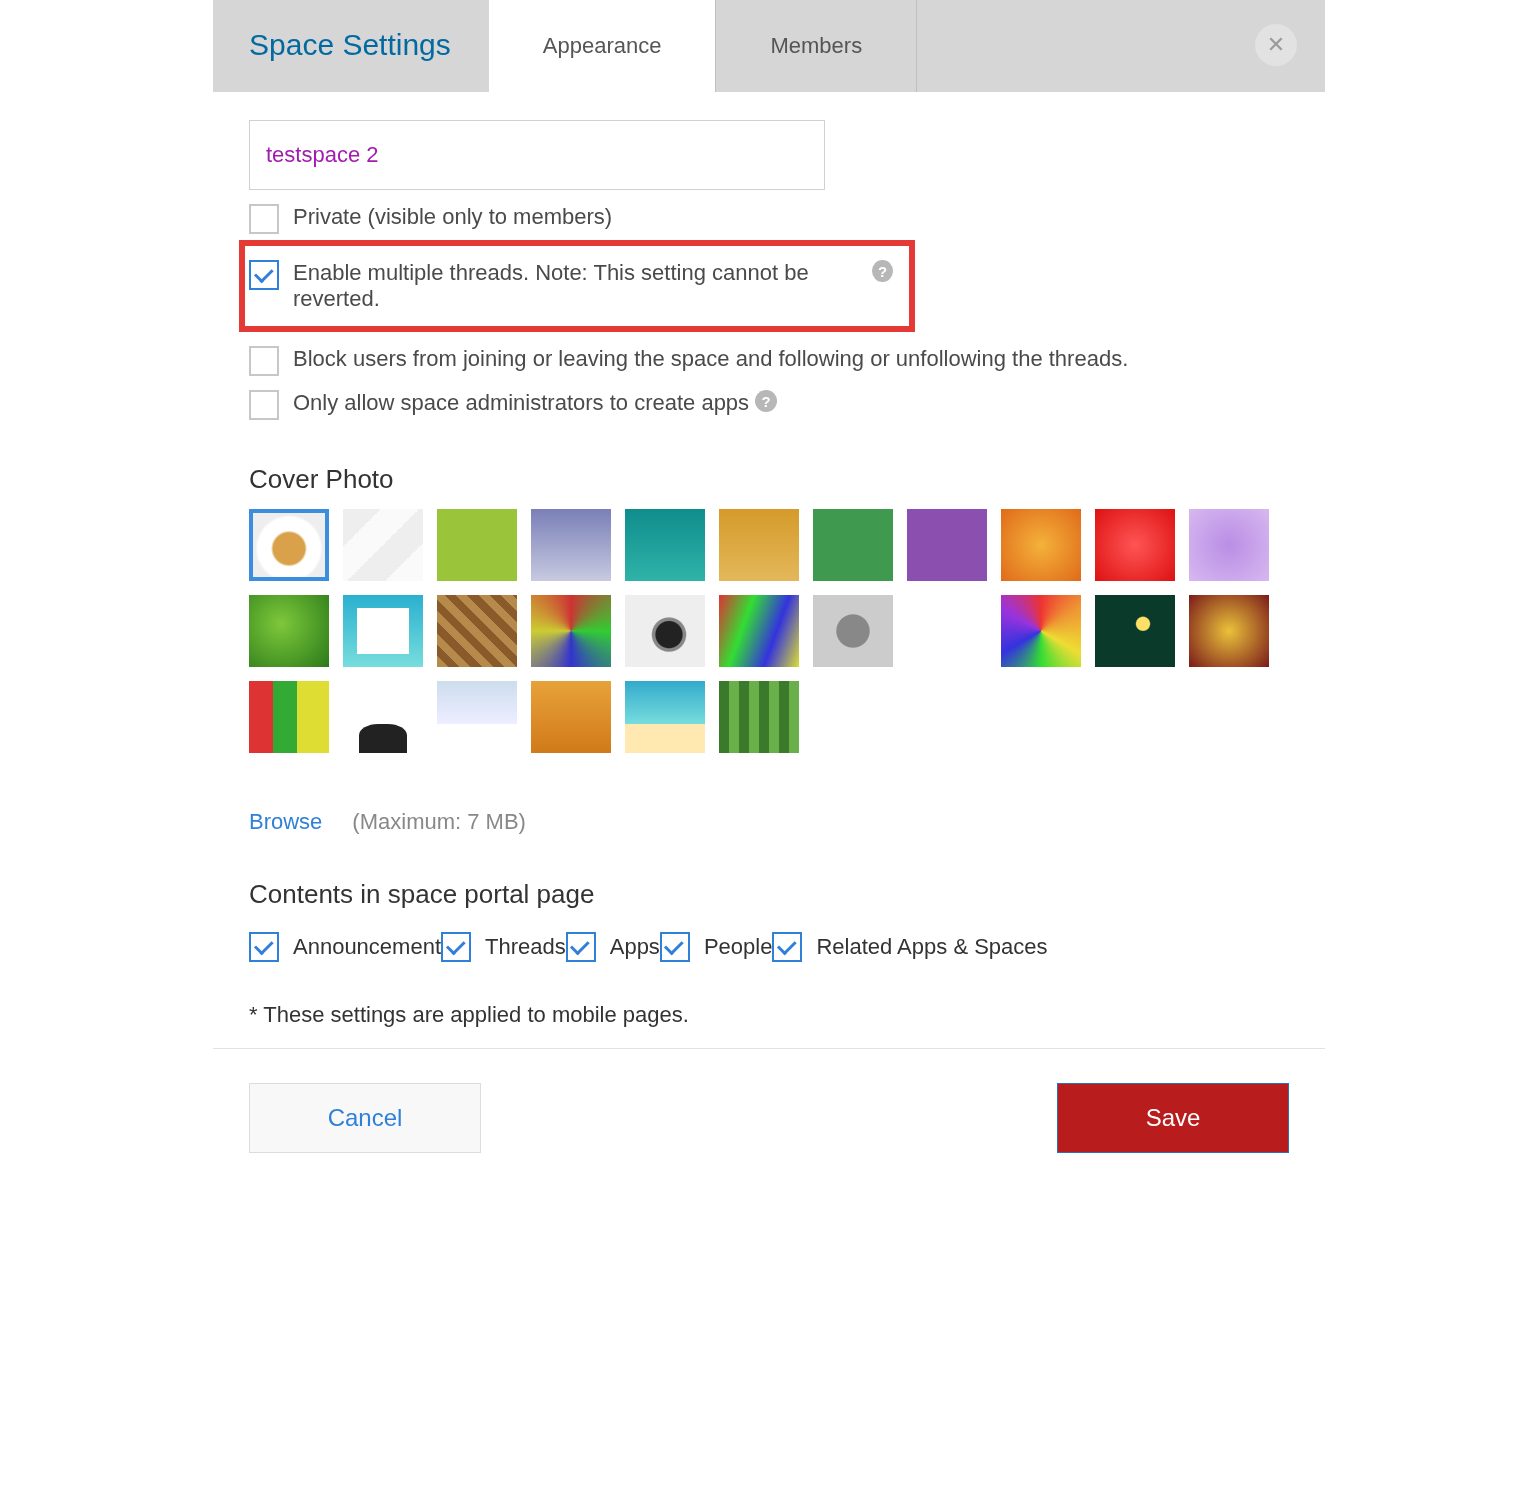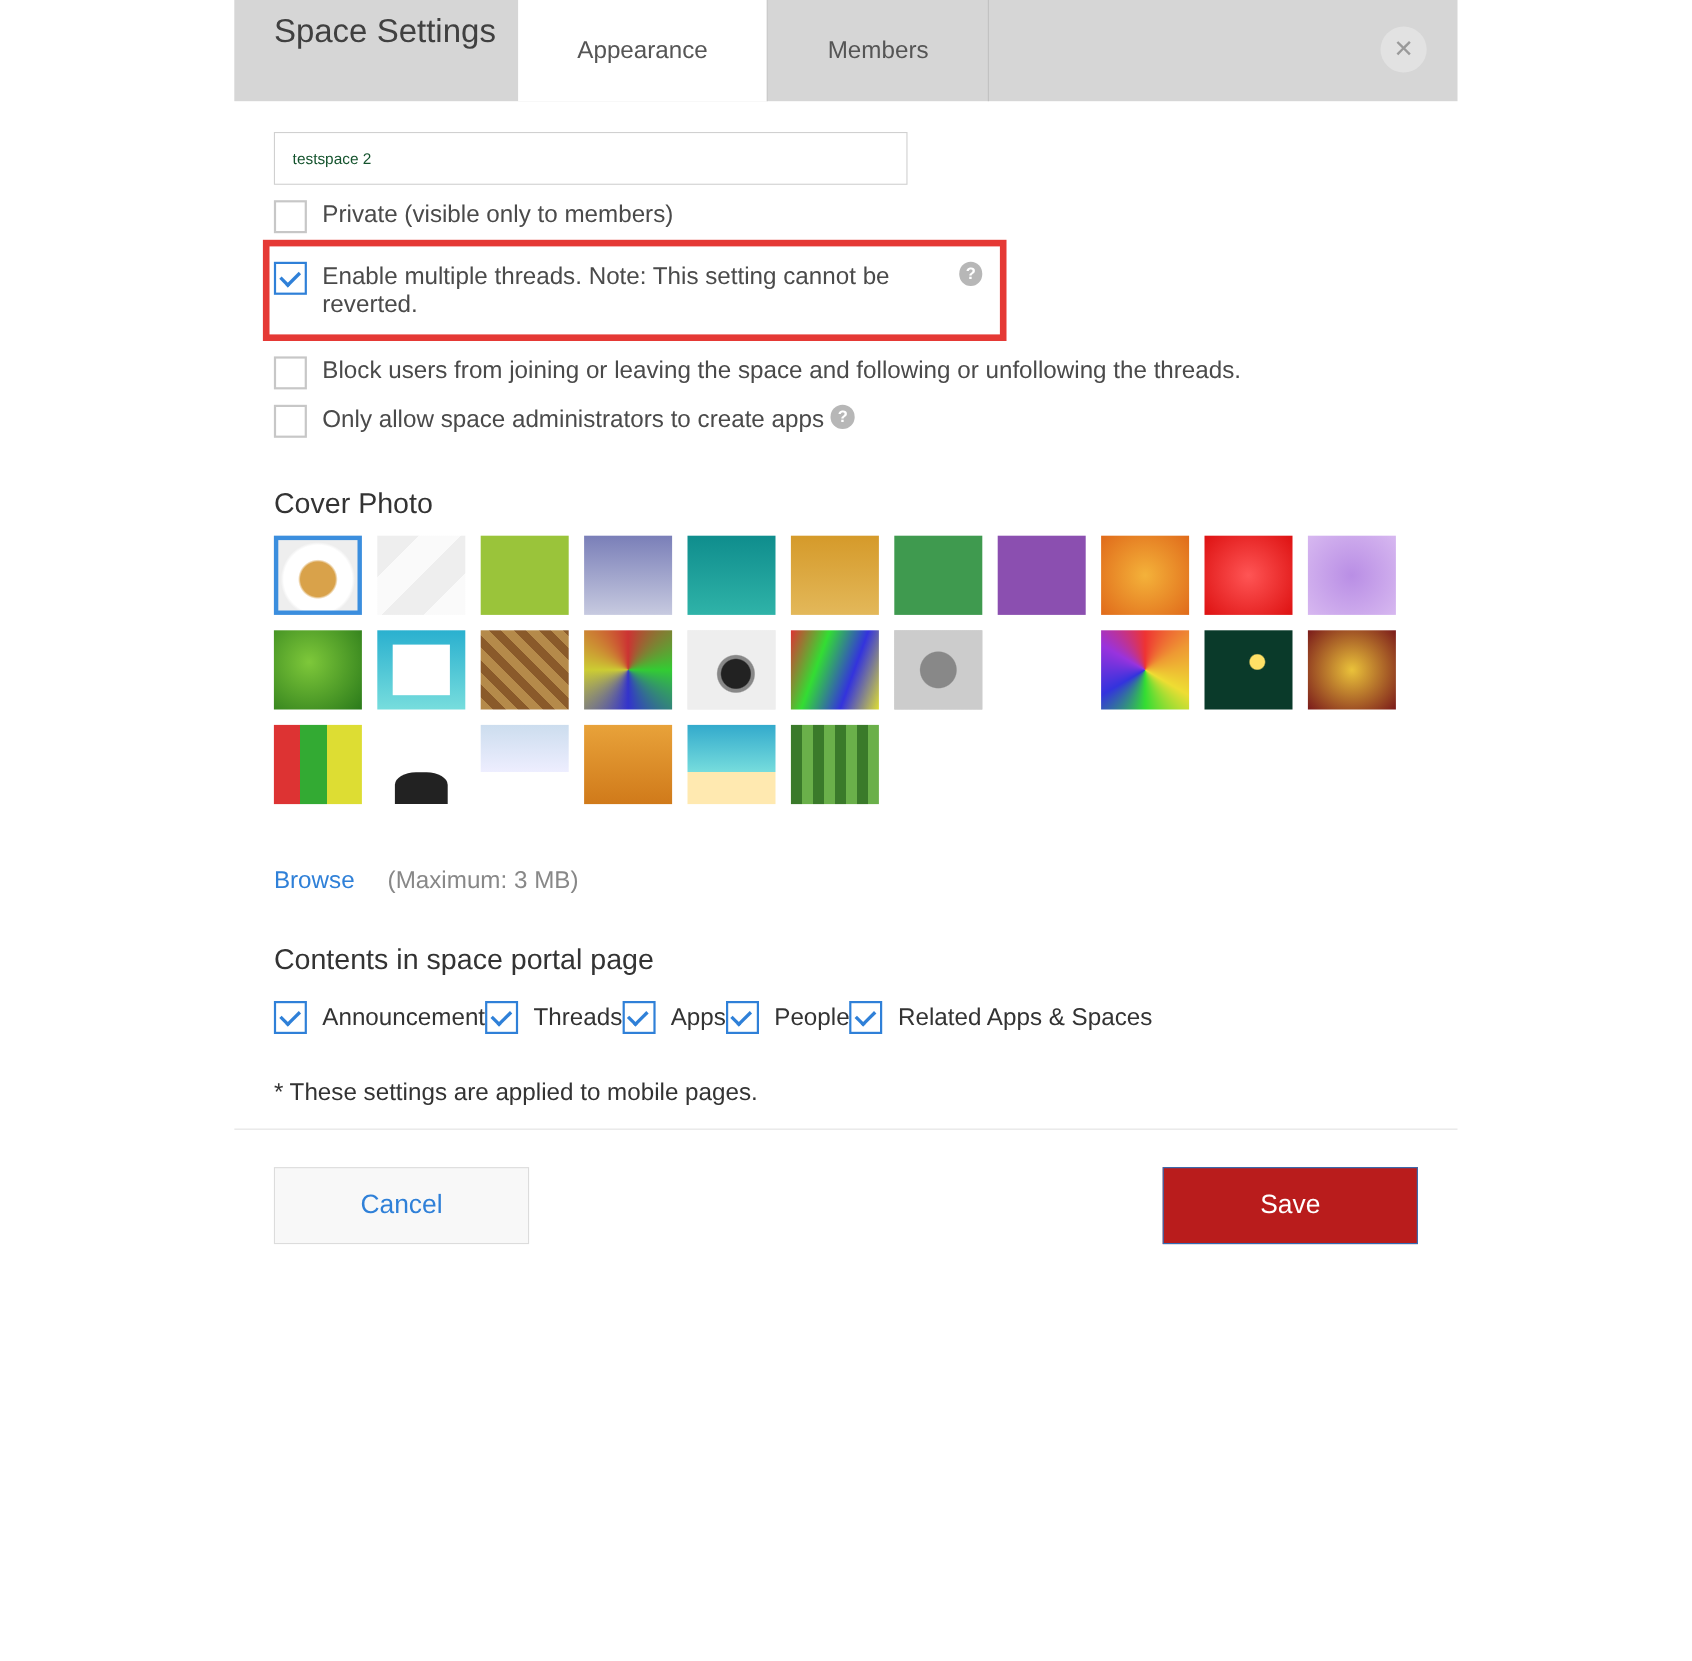"Space Settings" .title { color: #404040 -> #0369a1; margin-right: 20px -> 38px; padding-bottom: 46px -> 30px }
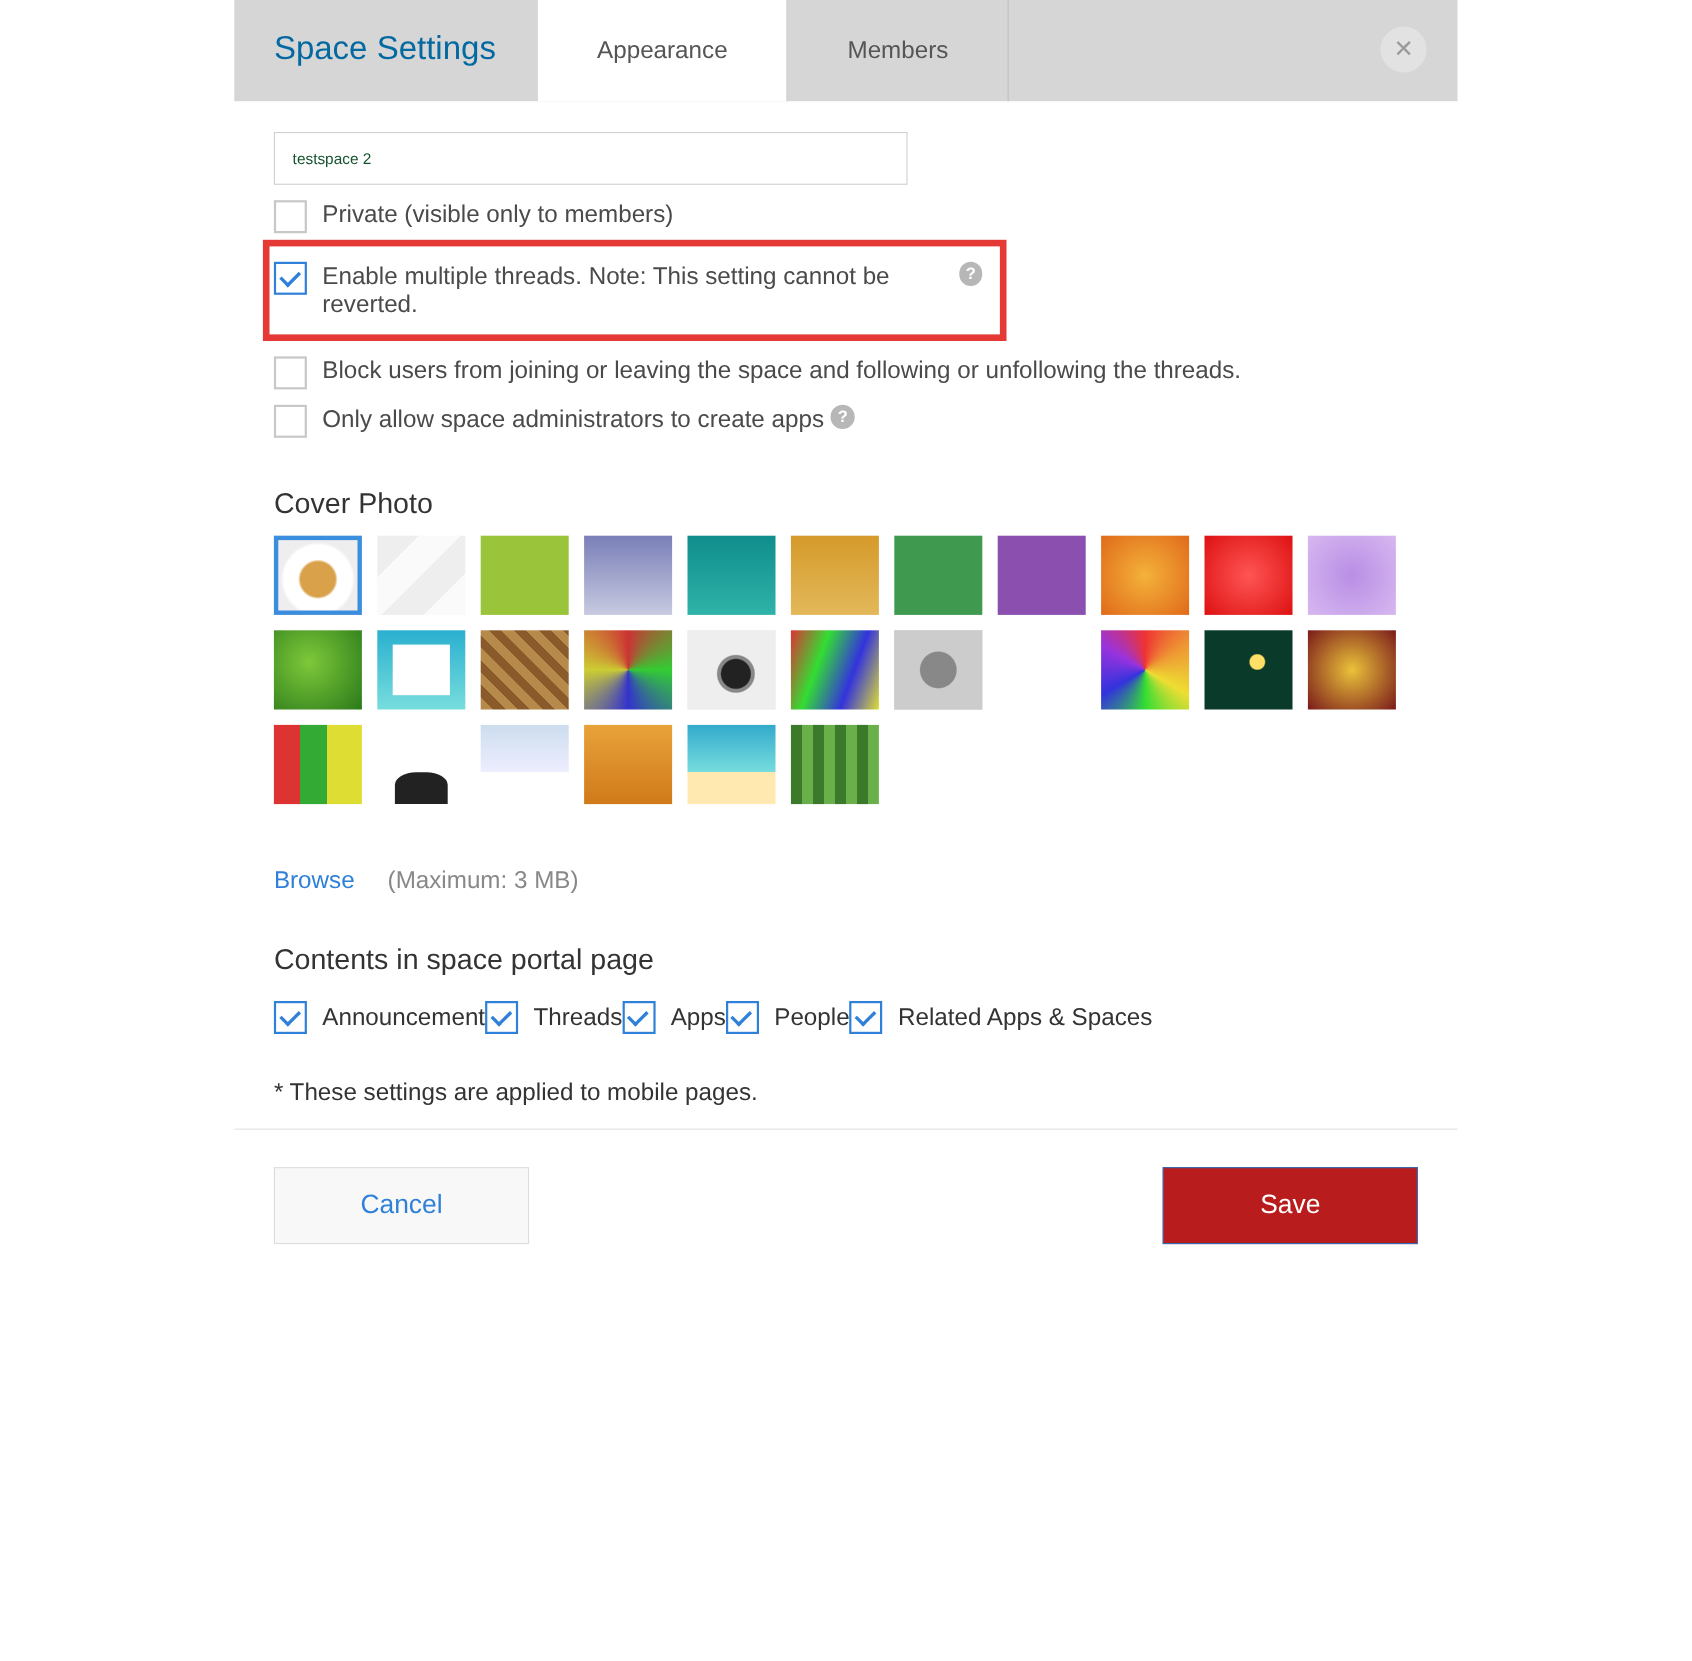"testspace 2" .name-input { color: #14532d -> #a21caf; font-size: 14px -> 22px; height: 48px -> 70px }
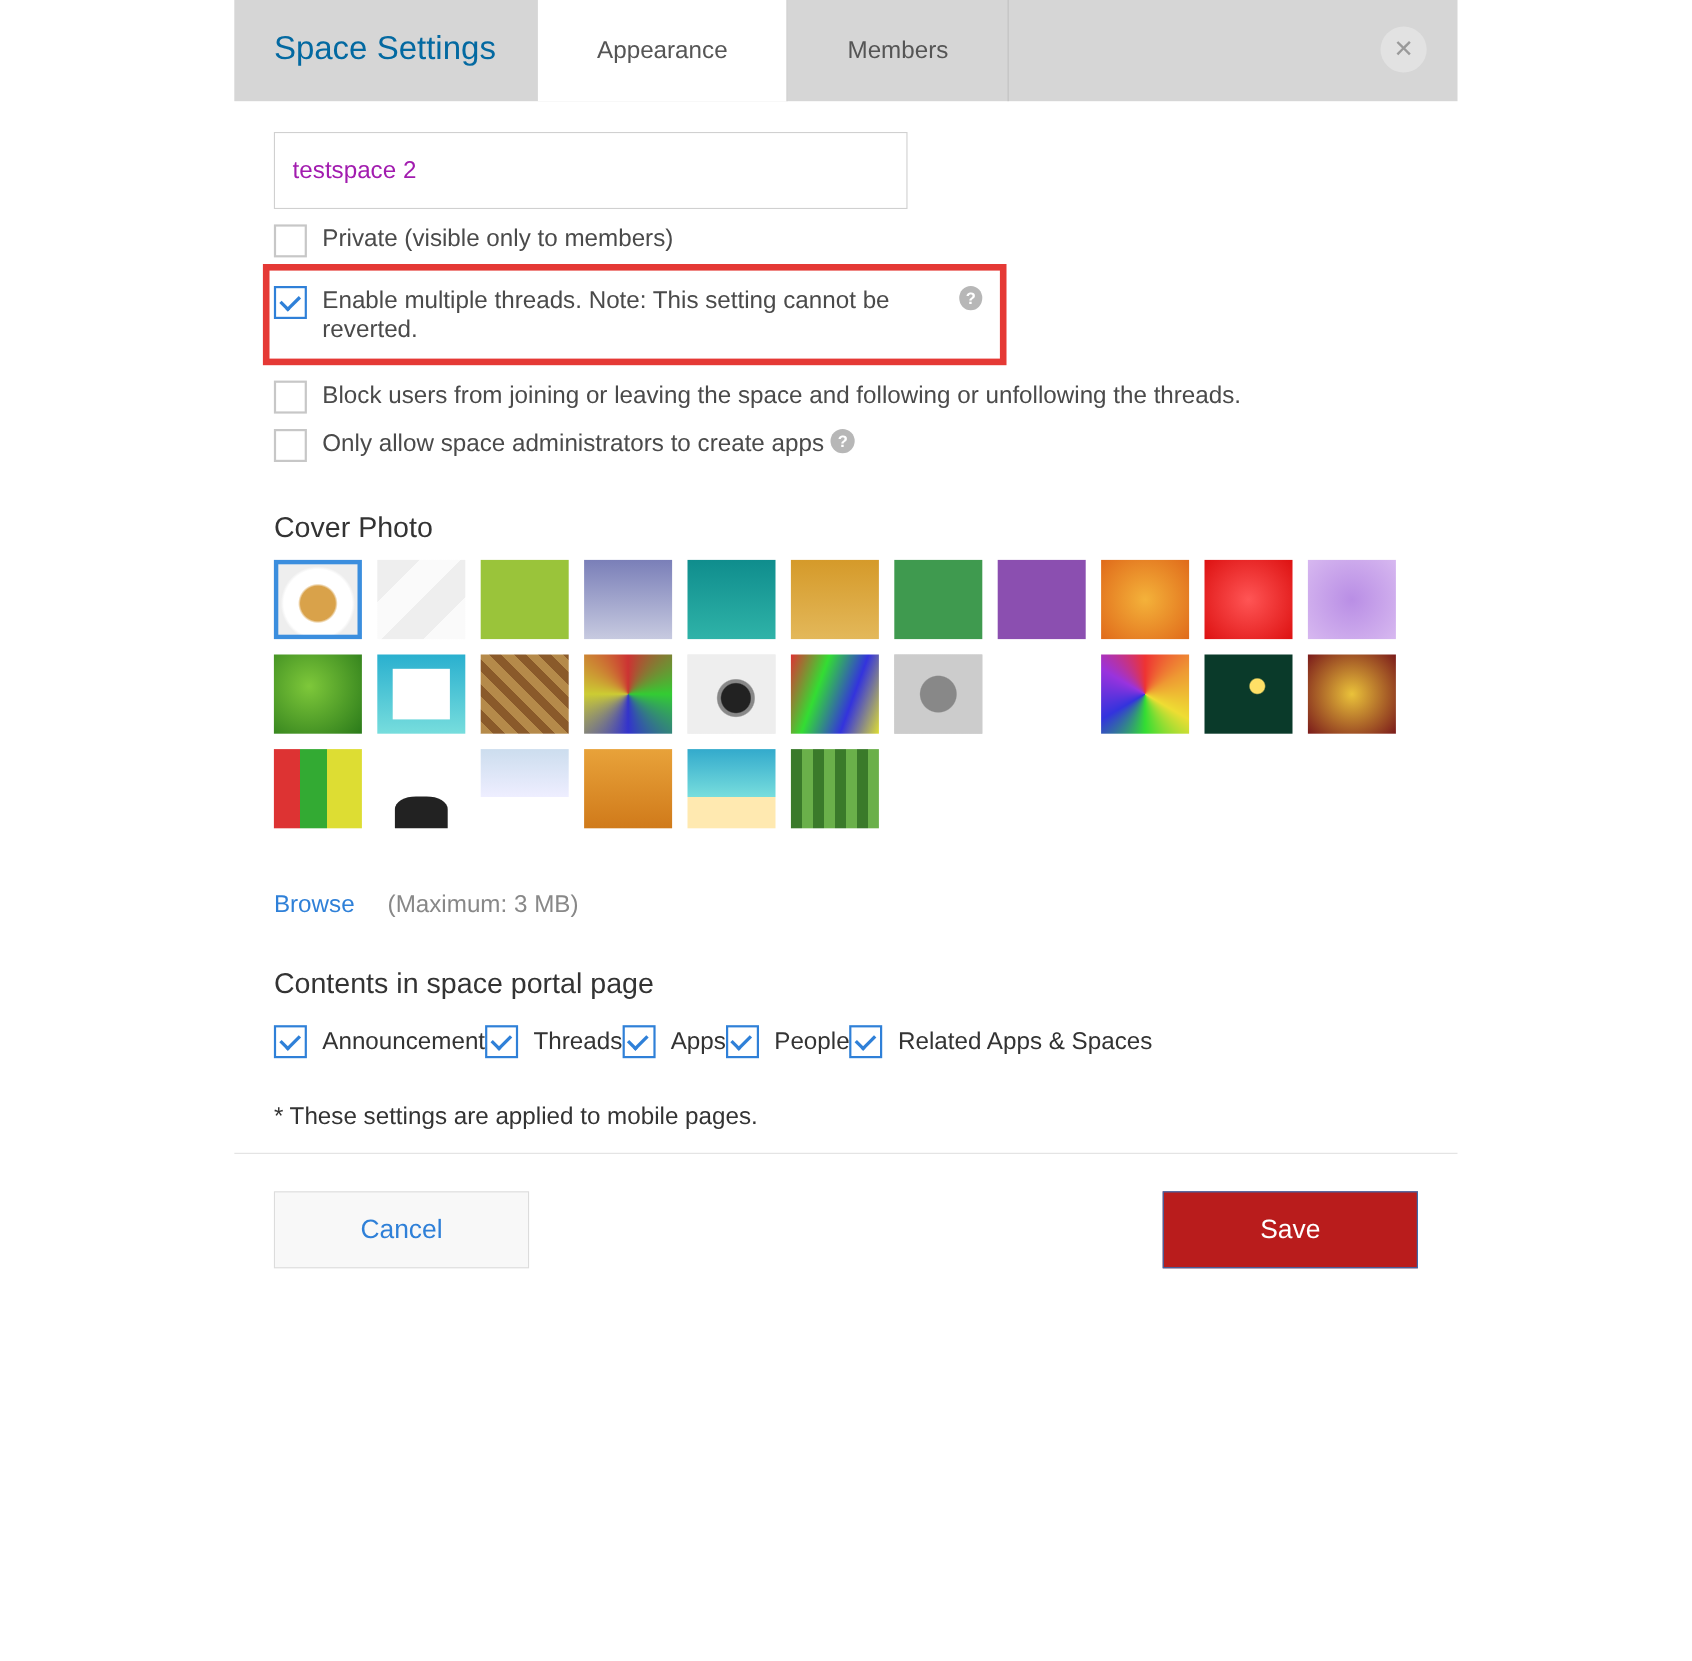"(Maximum: 3 MB)" span.browse-hint { text: 3 -> 7 }
